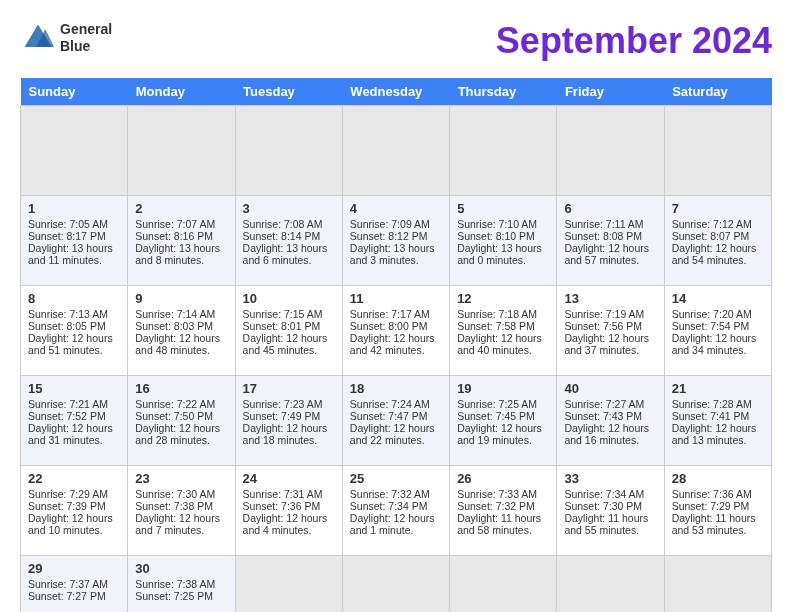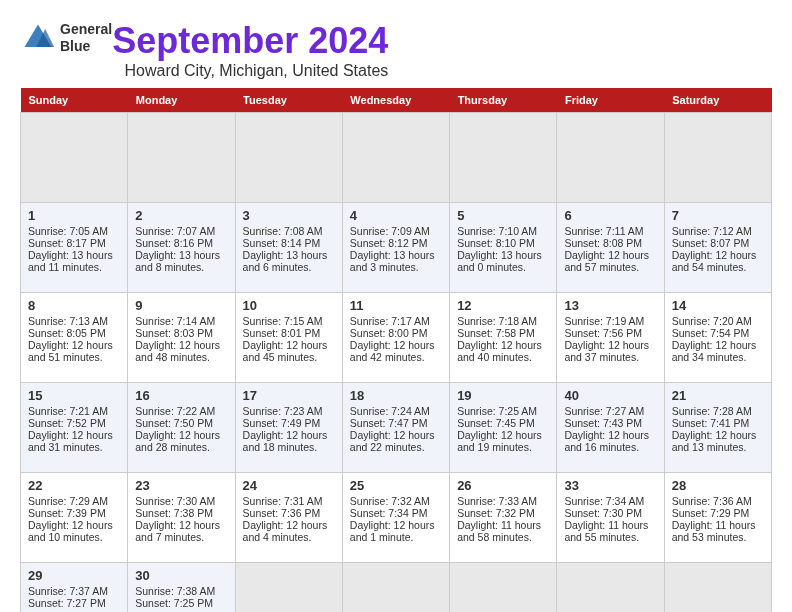"General" .header-section { justify-content: none -> space-between; margin-bottom: 8px -> 16px }
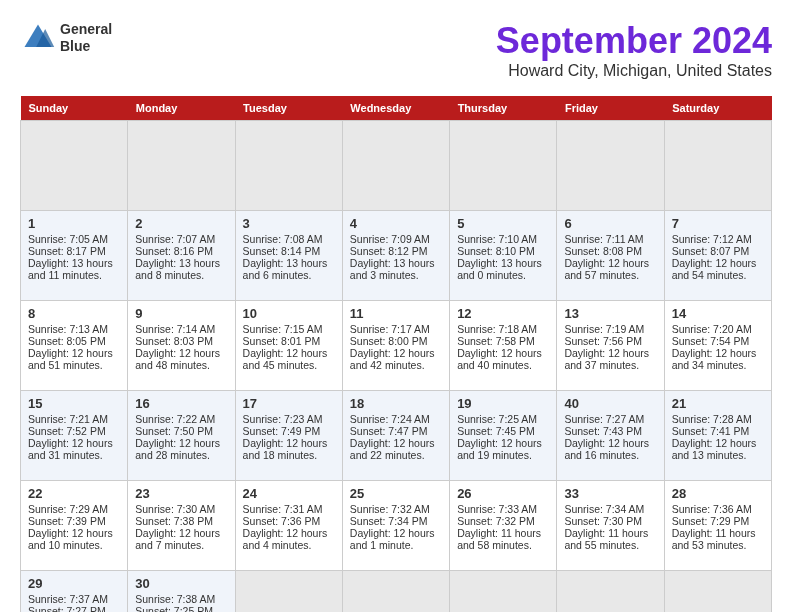"Howard City, Michigan, United States" div.location { html: <div>Howard City, Michigan, United States</div> -> none }
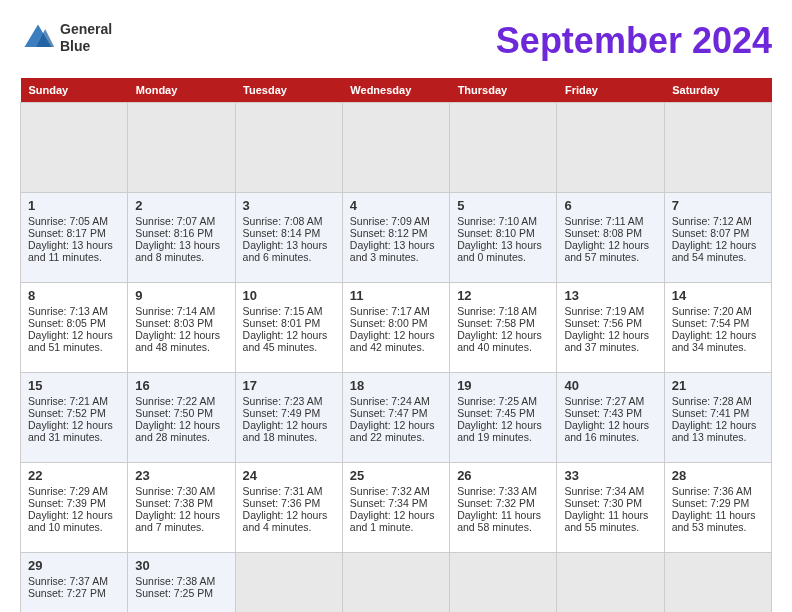"Sunday" th { background-color: #b91c1c -> #3b82f6; font-size: 11px -> 13px }
